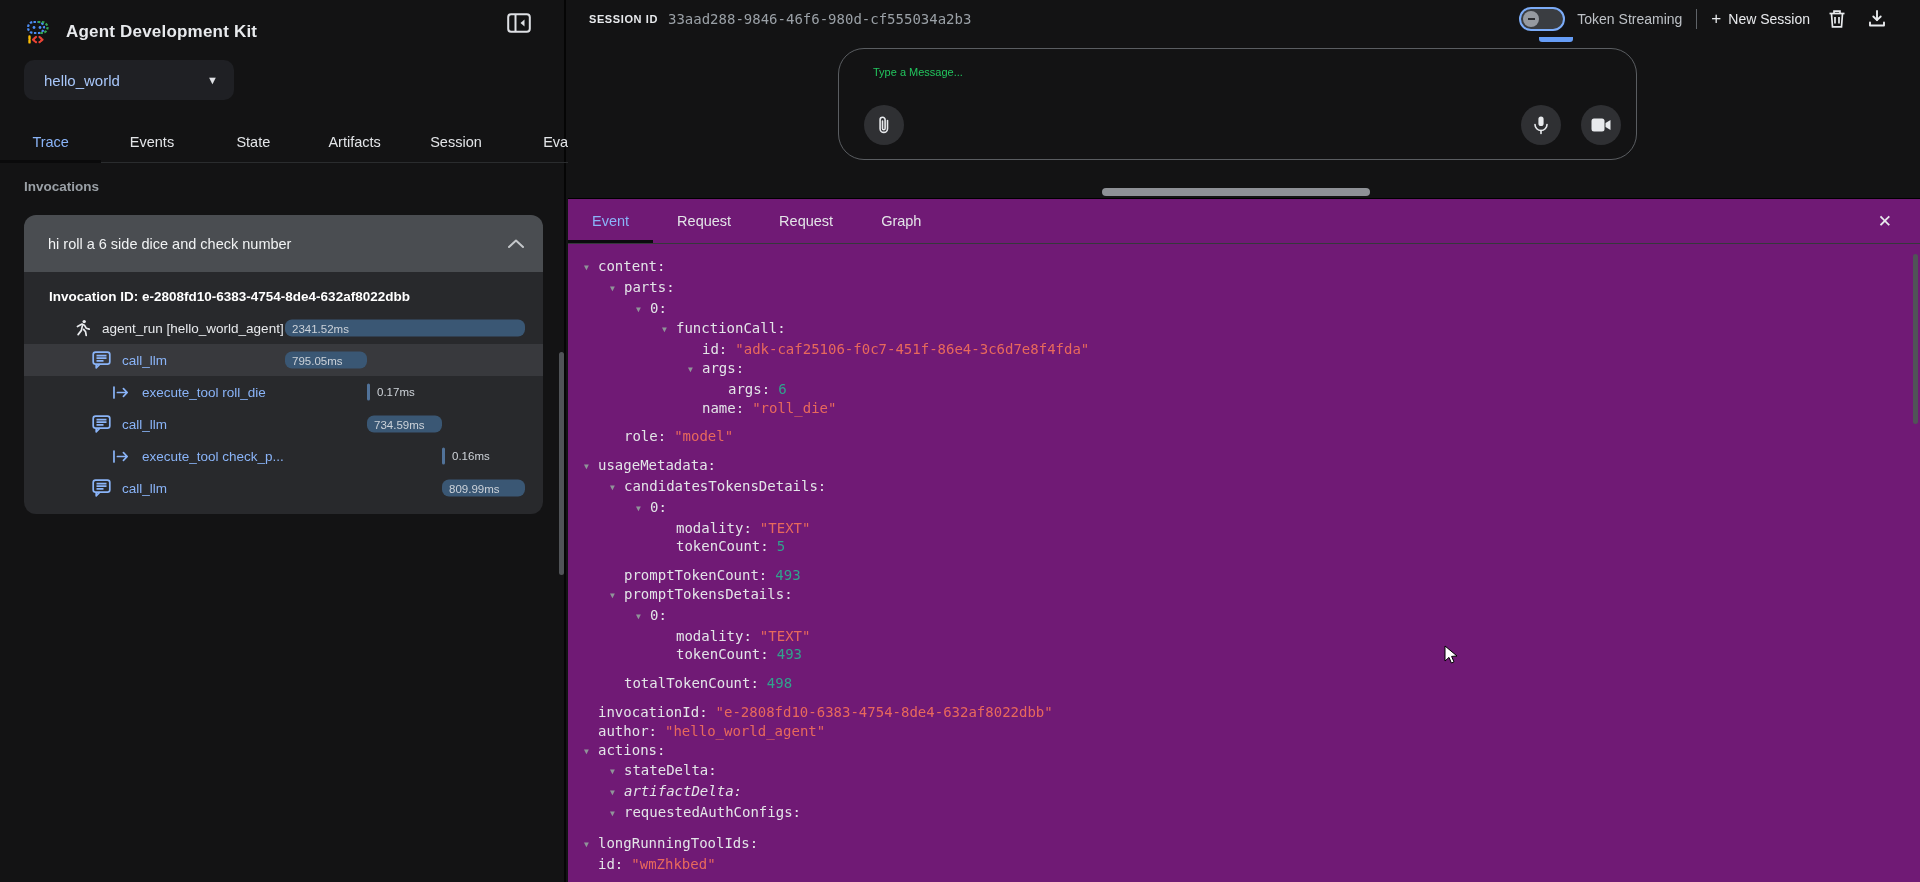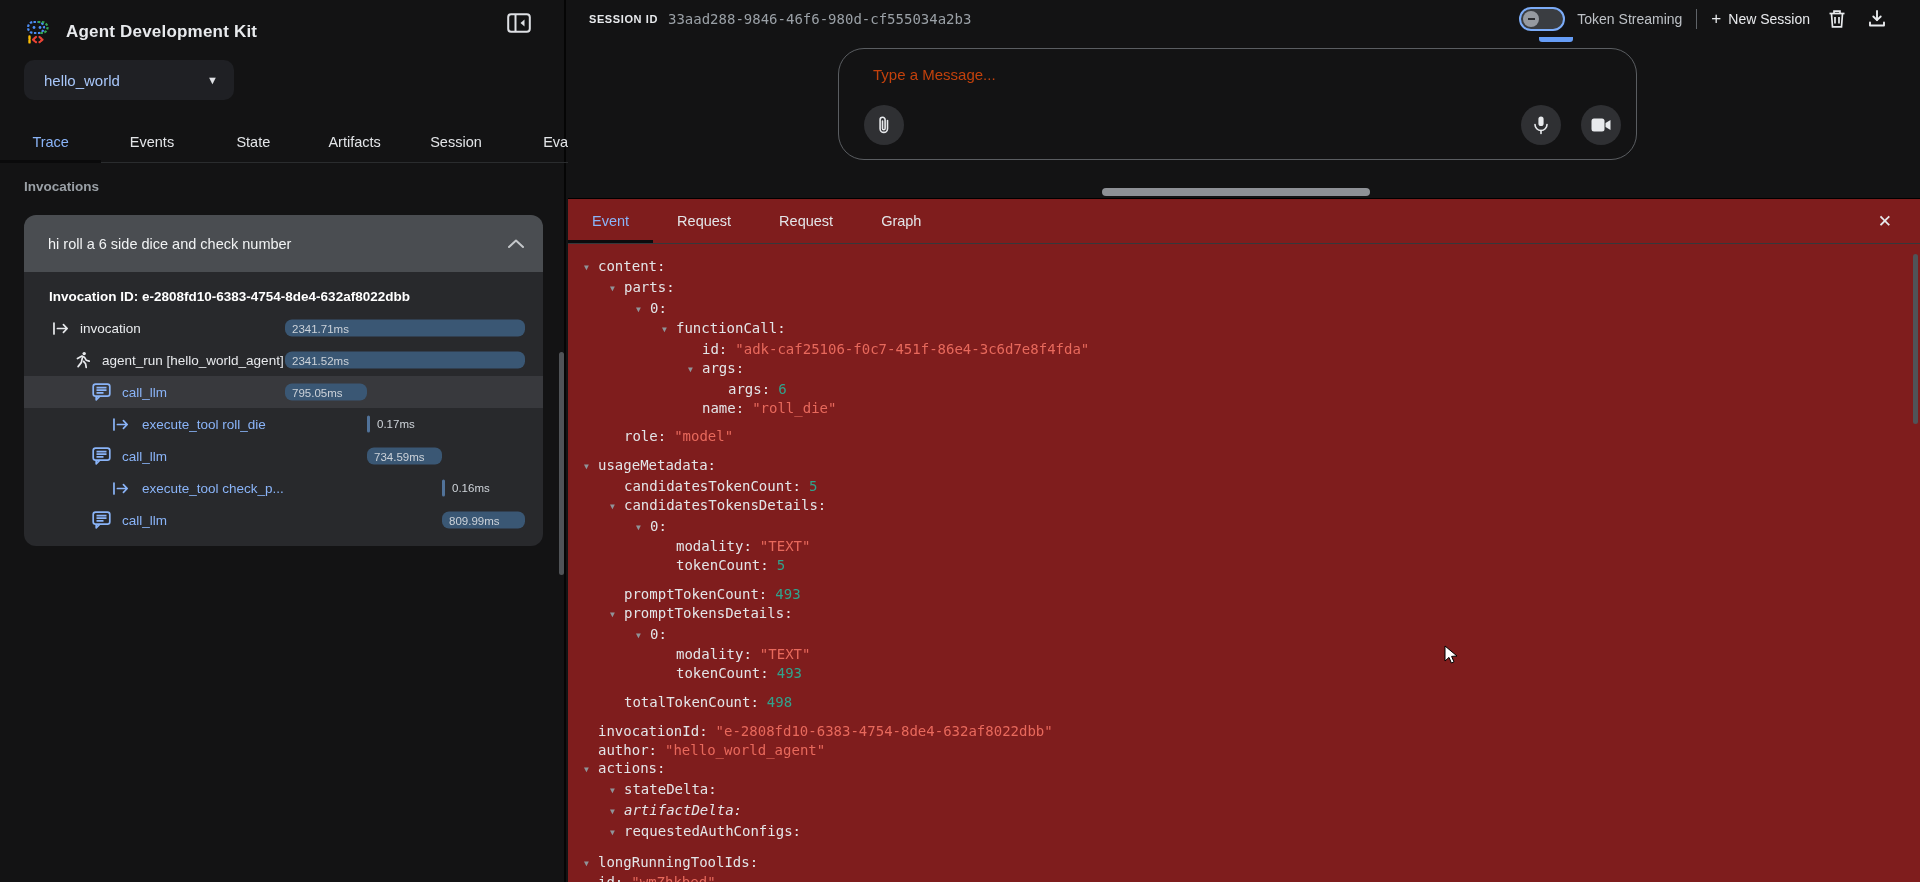"Type a Message..." .compose .ph { color: #c2410c -> #22c55e; font-size: 15px -> 11px }
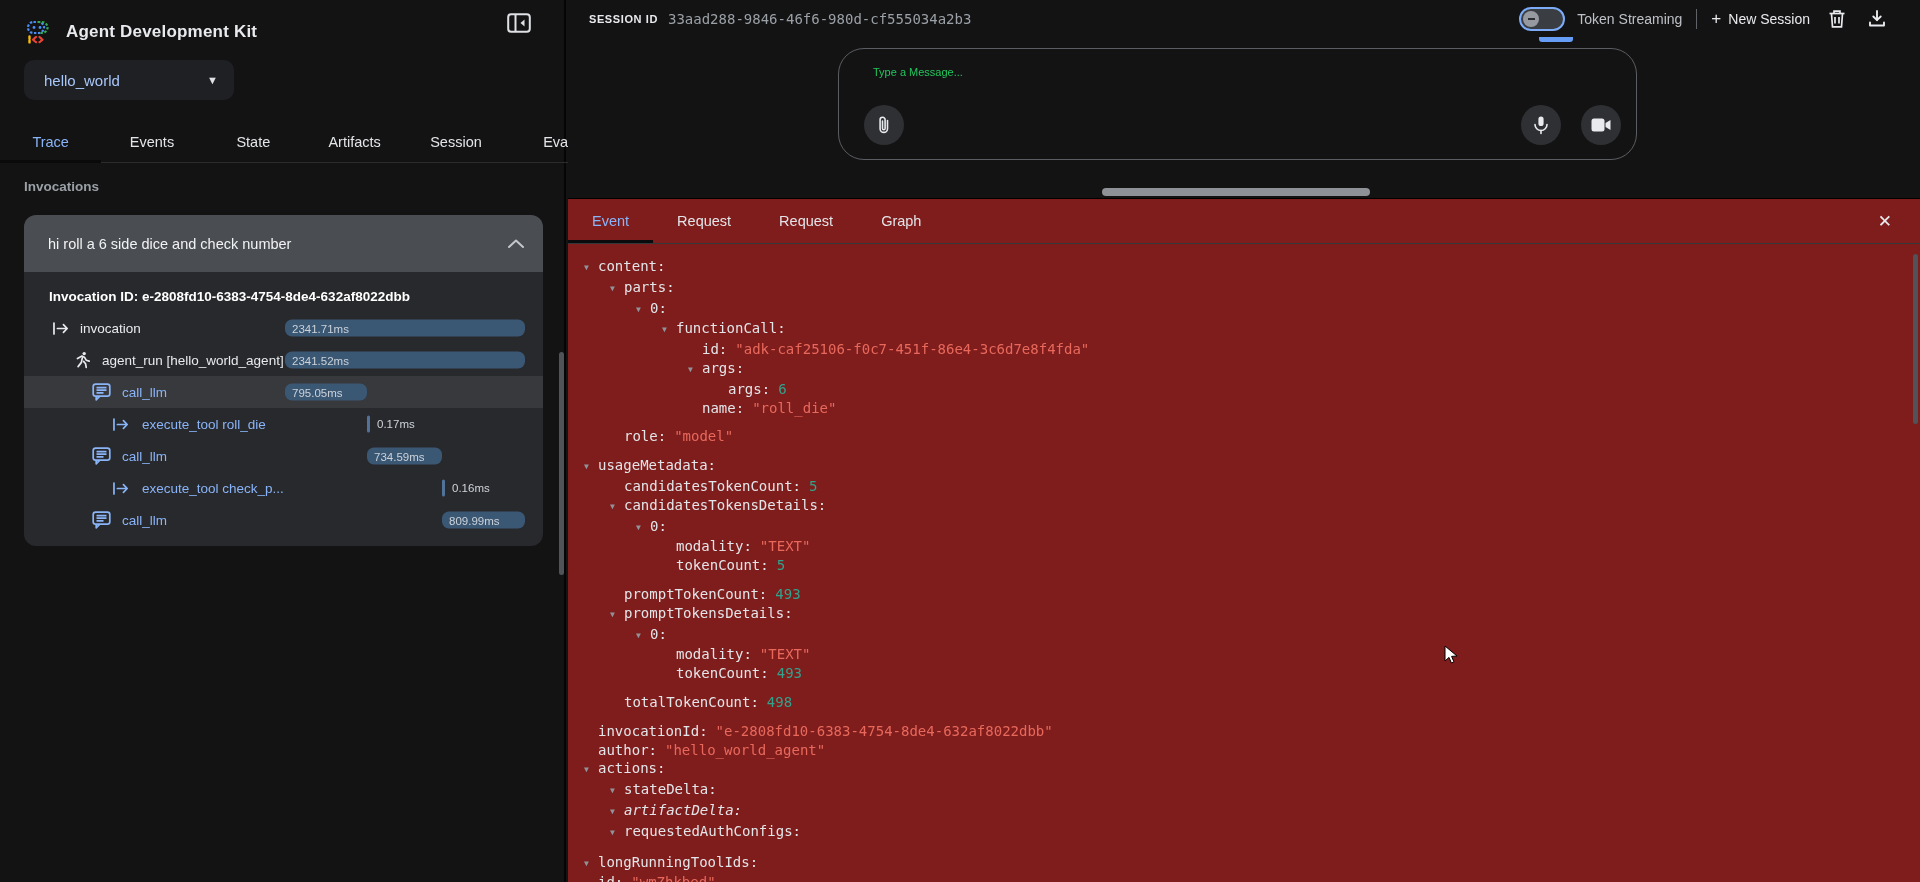"Event" .detail { background: #7f1d1d -> #701a75 }
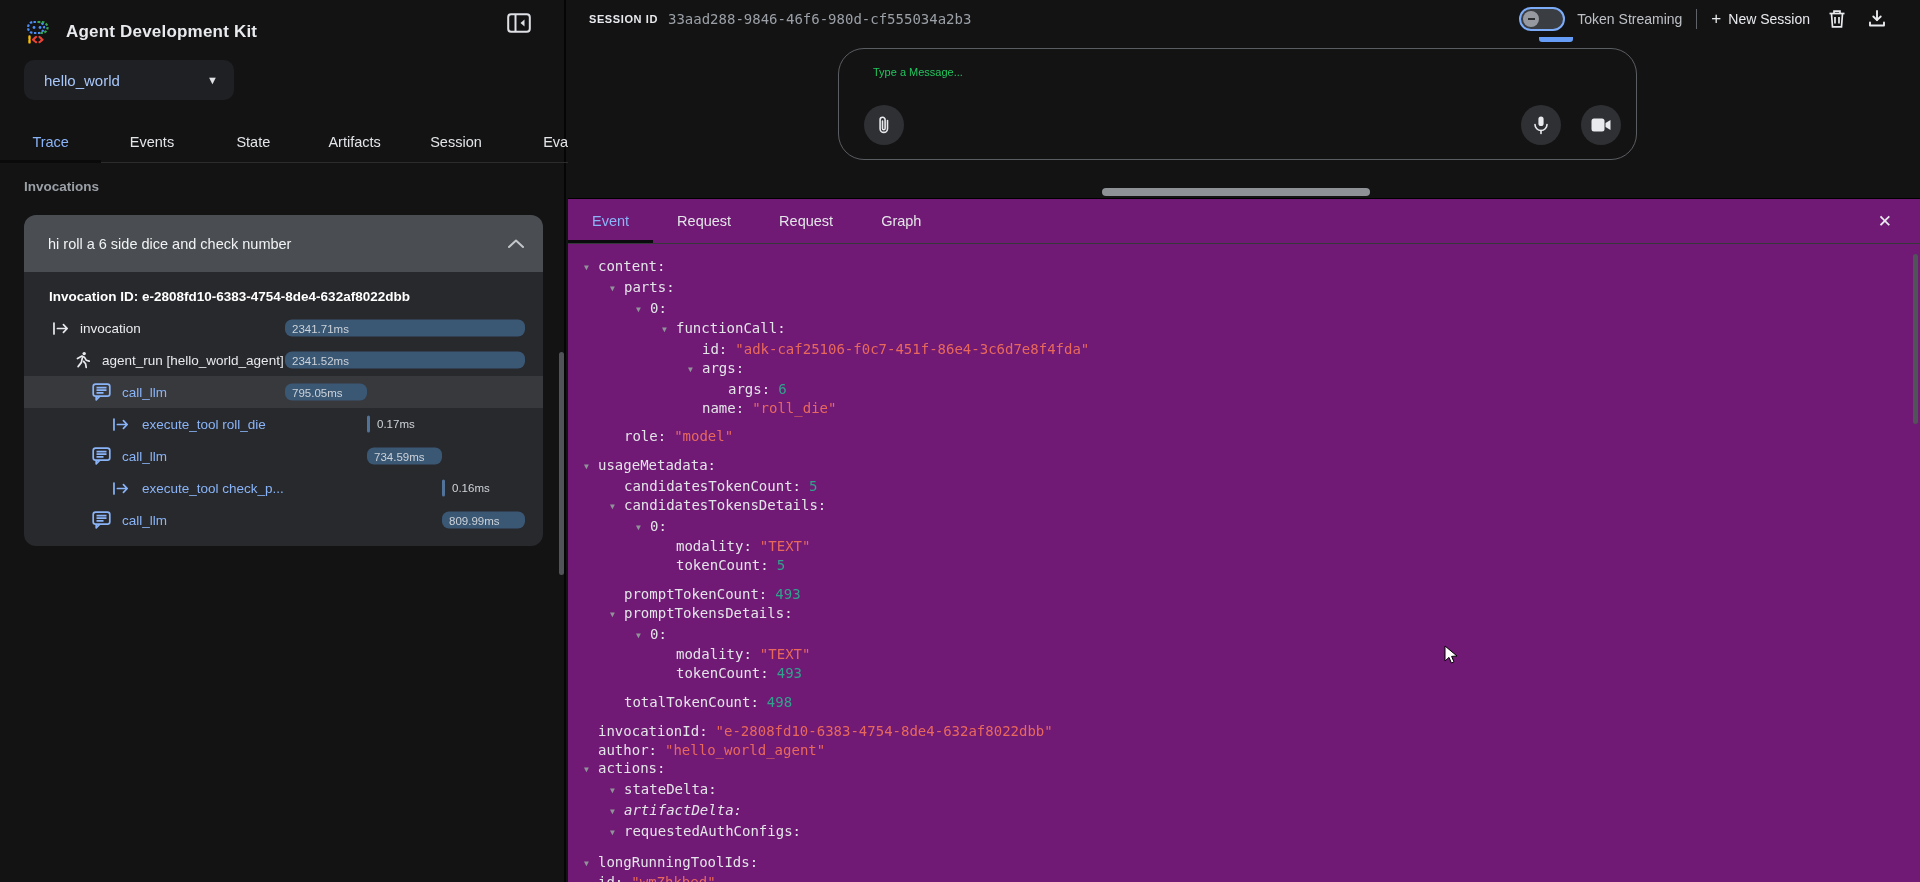"invocation" div.span-row { html: <div> <span> <svg> <path></path> <path></path> </svg> </span> <span>invocation</span> <div>2341.71ms</div> </div> -> none }
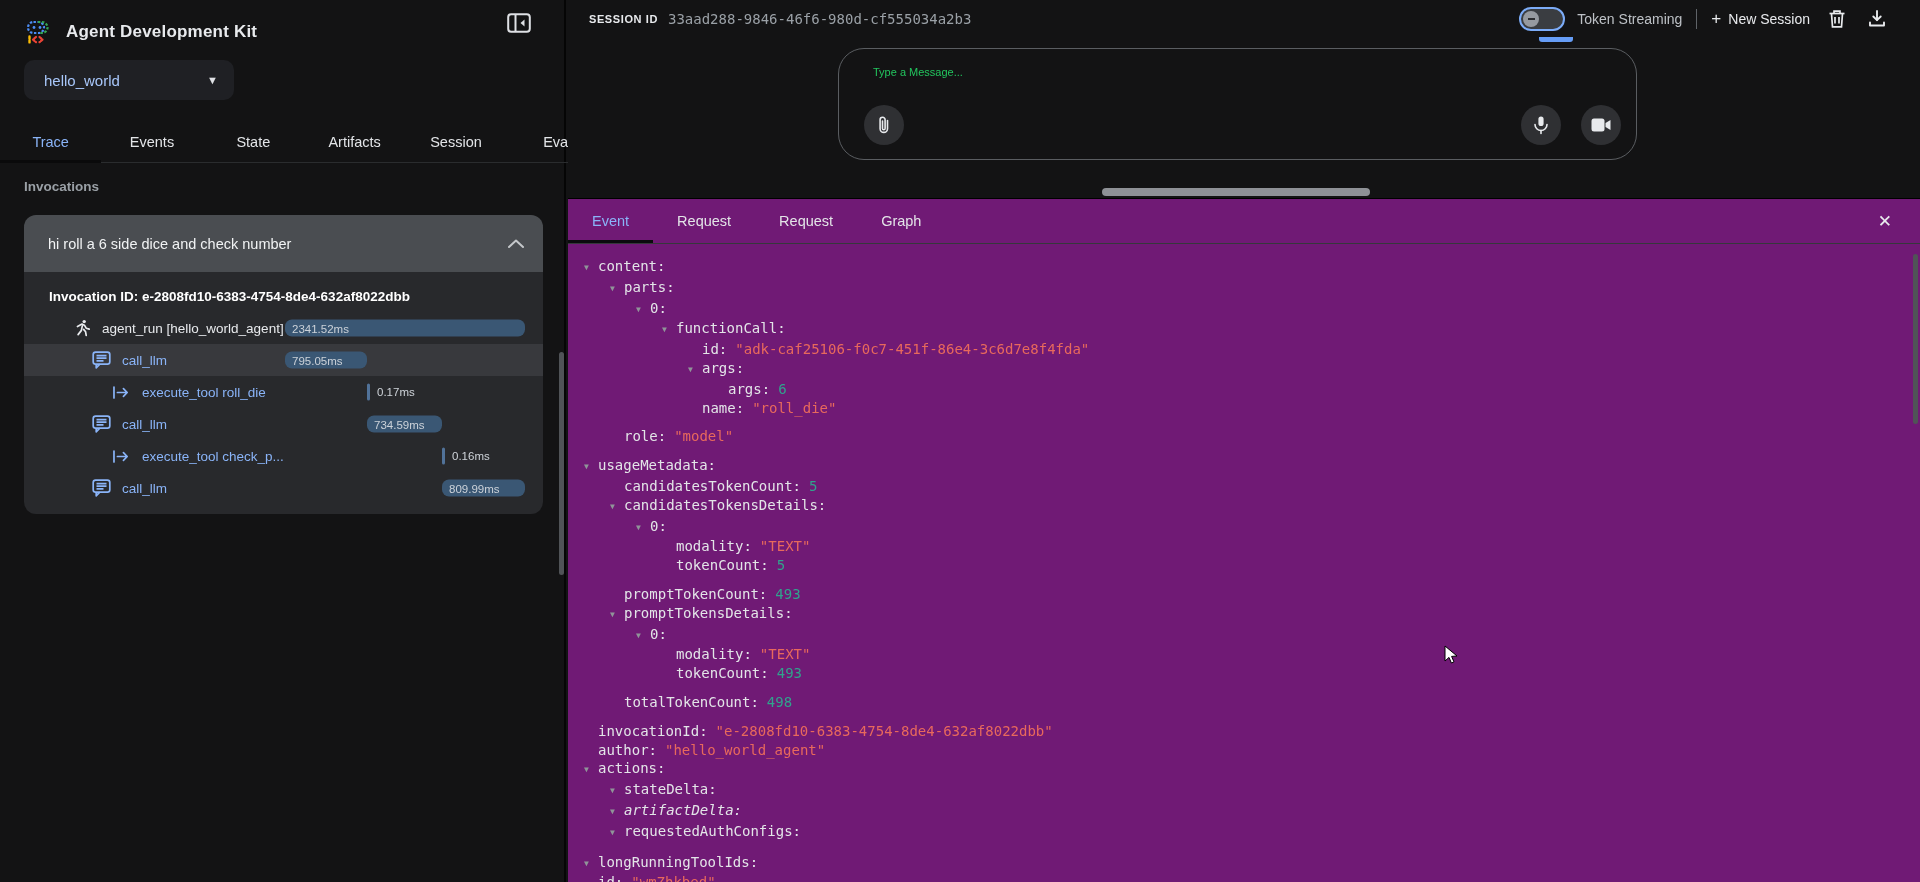"candidatesTokenCount: 5" div.jline { html: <div><span></span><span>candidatesTokenCount:</span><span>5</span></div> -> none }
